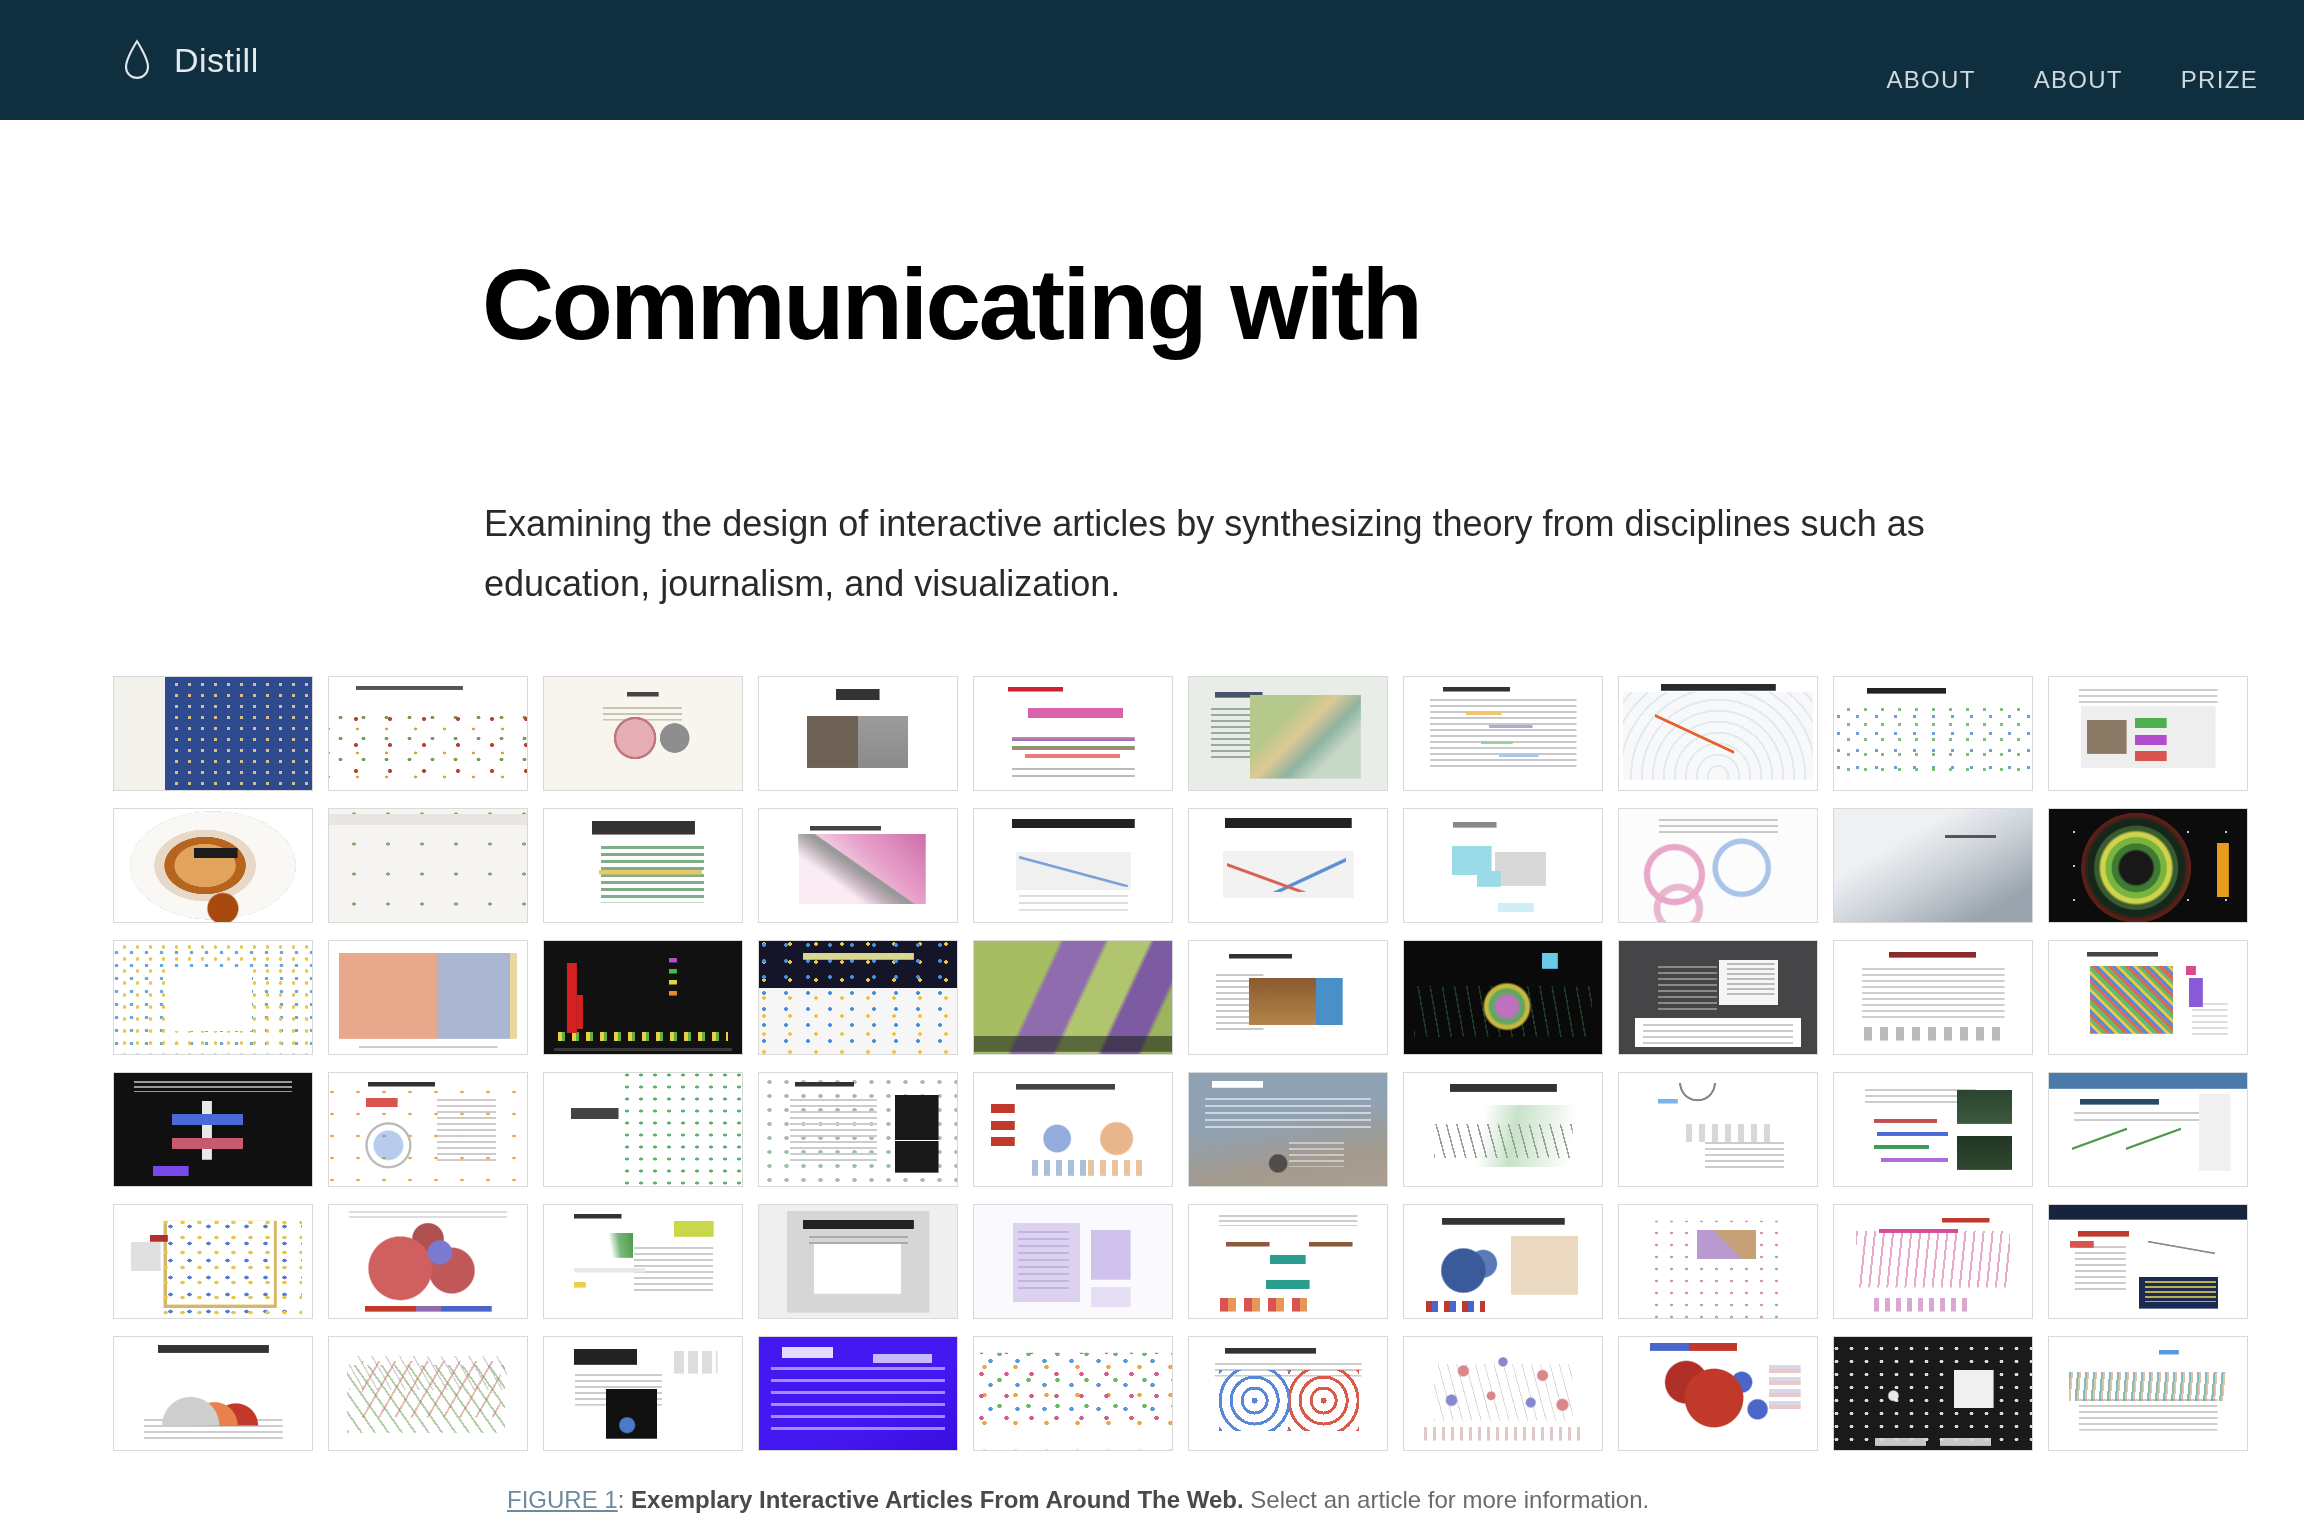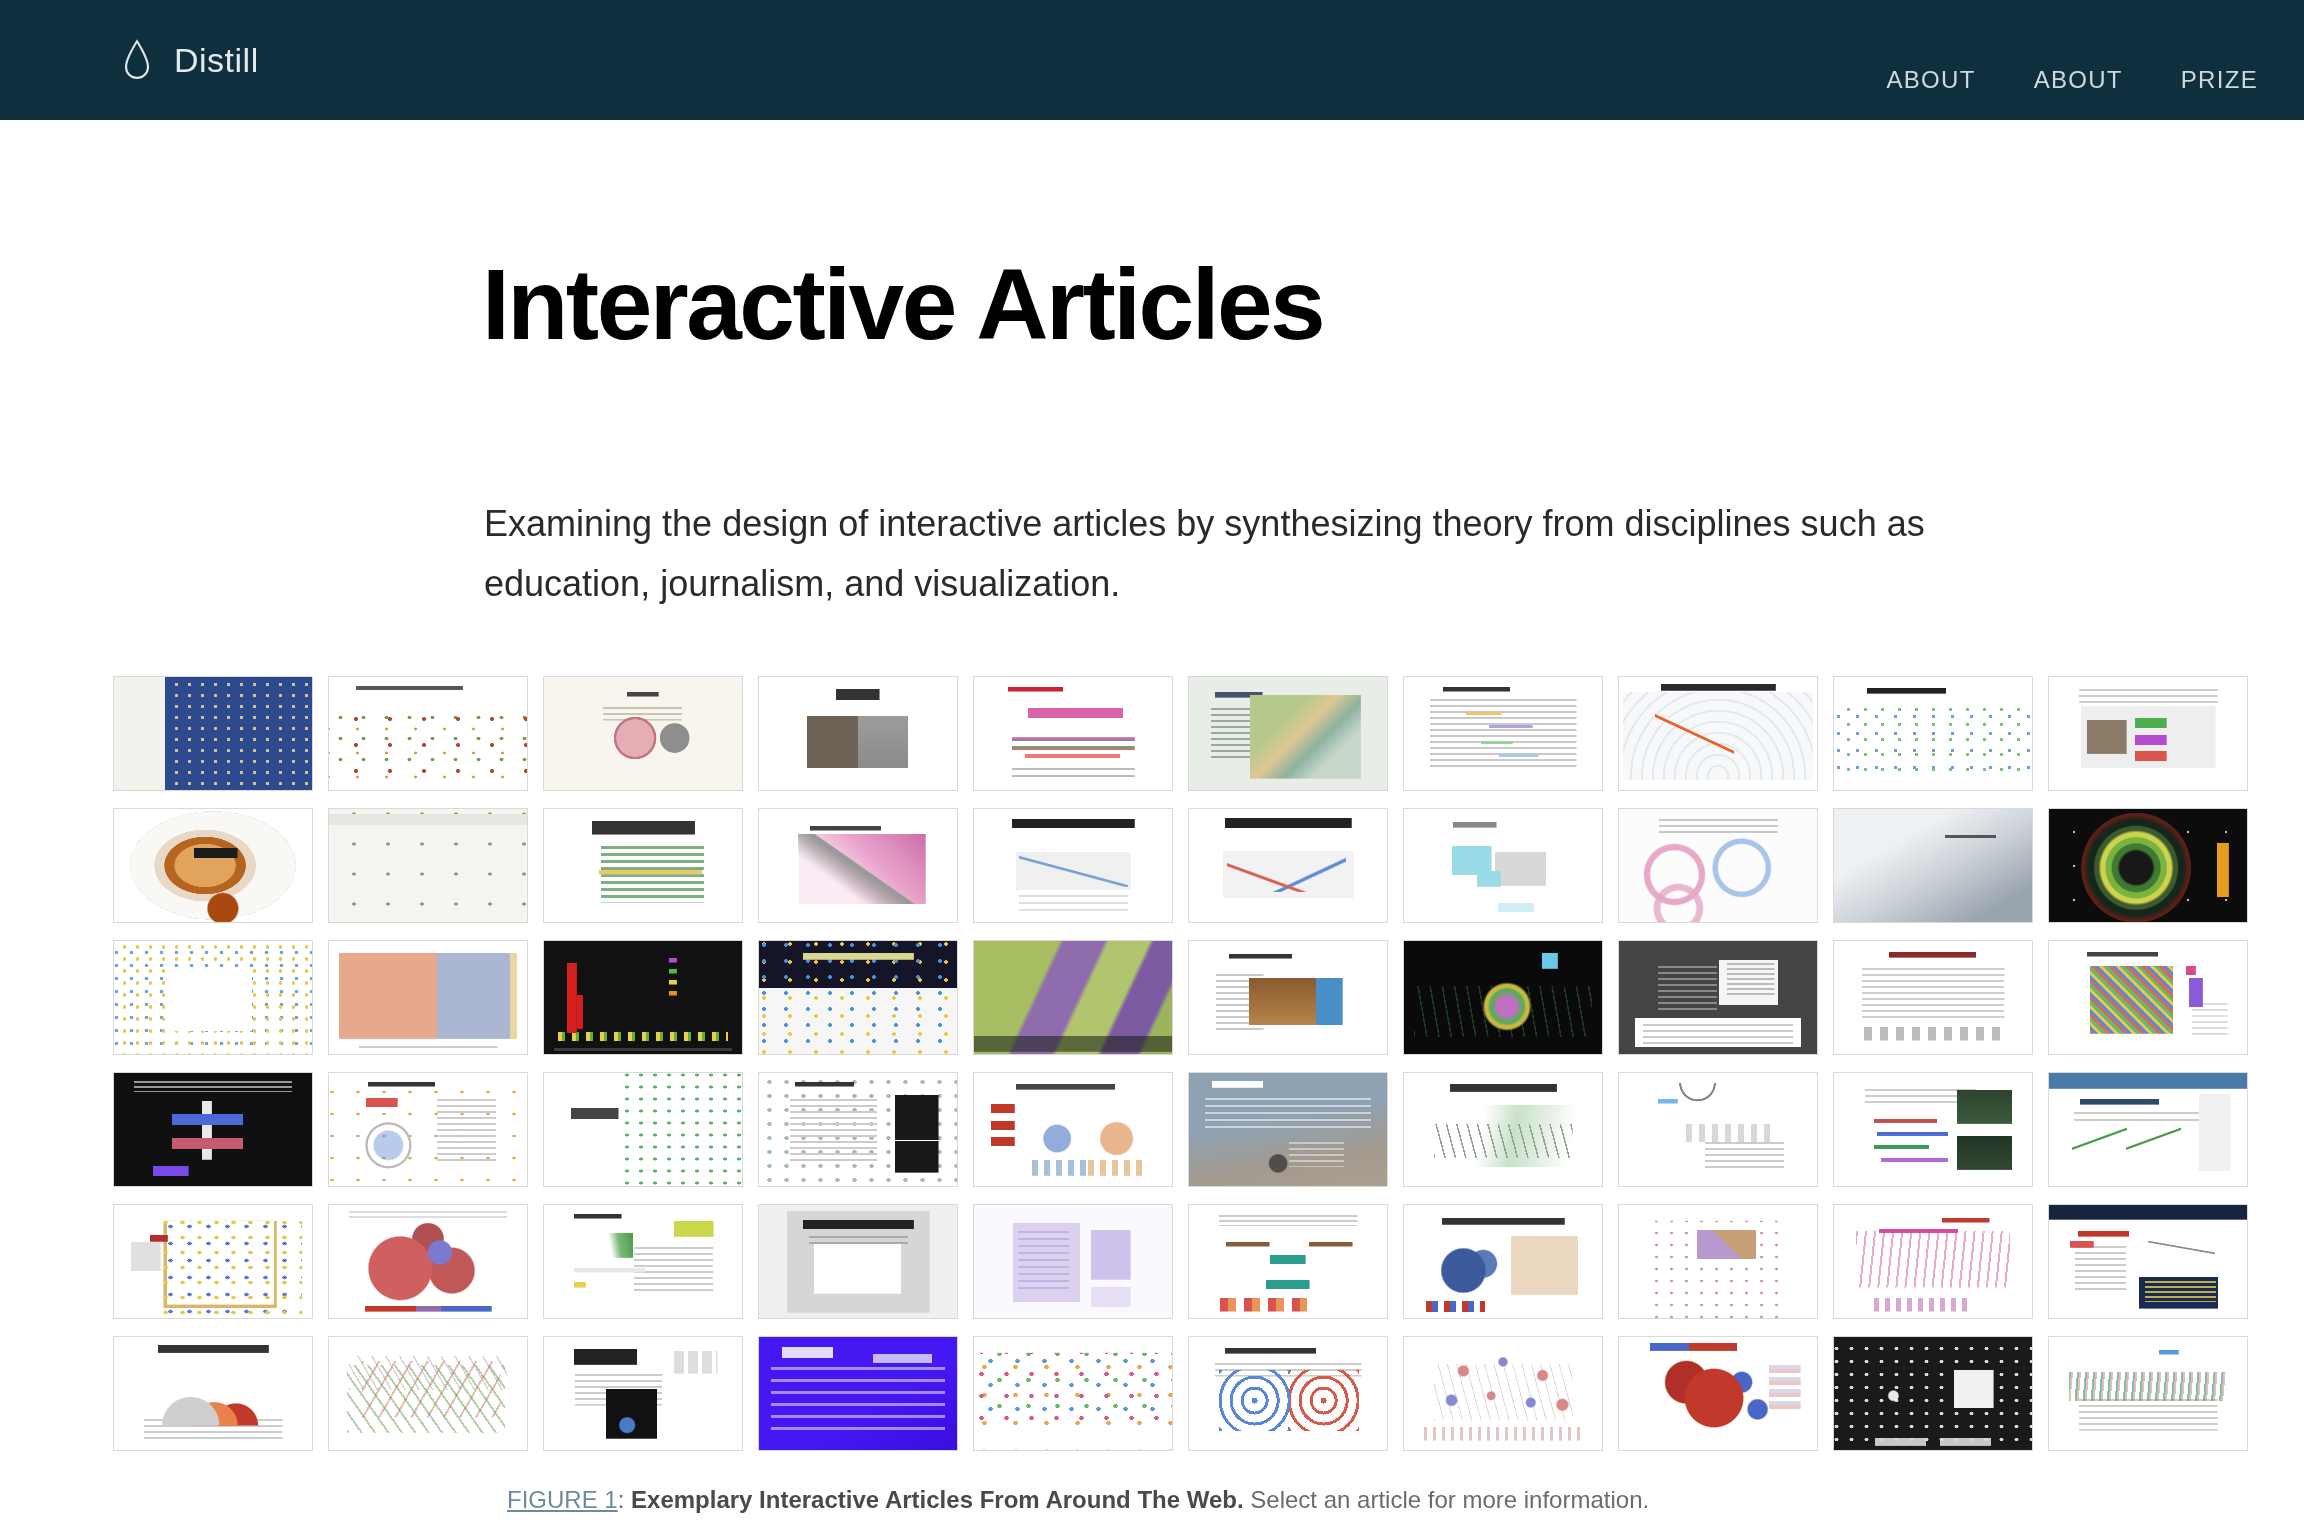"Communicating with" div { html: none -> <div>Communicating with</div> }
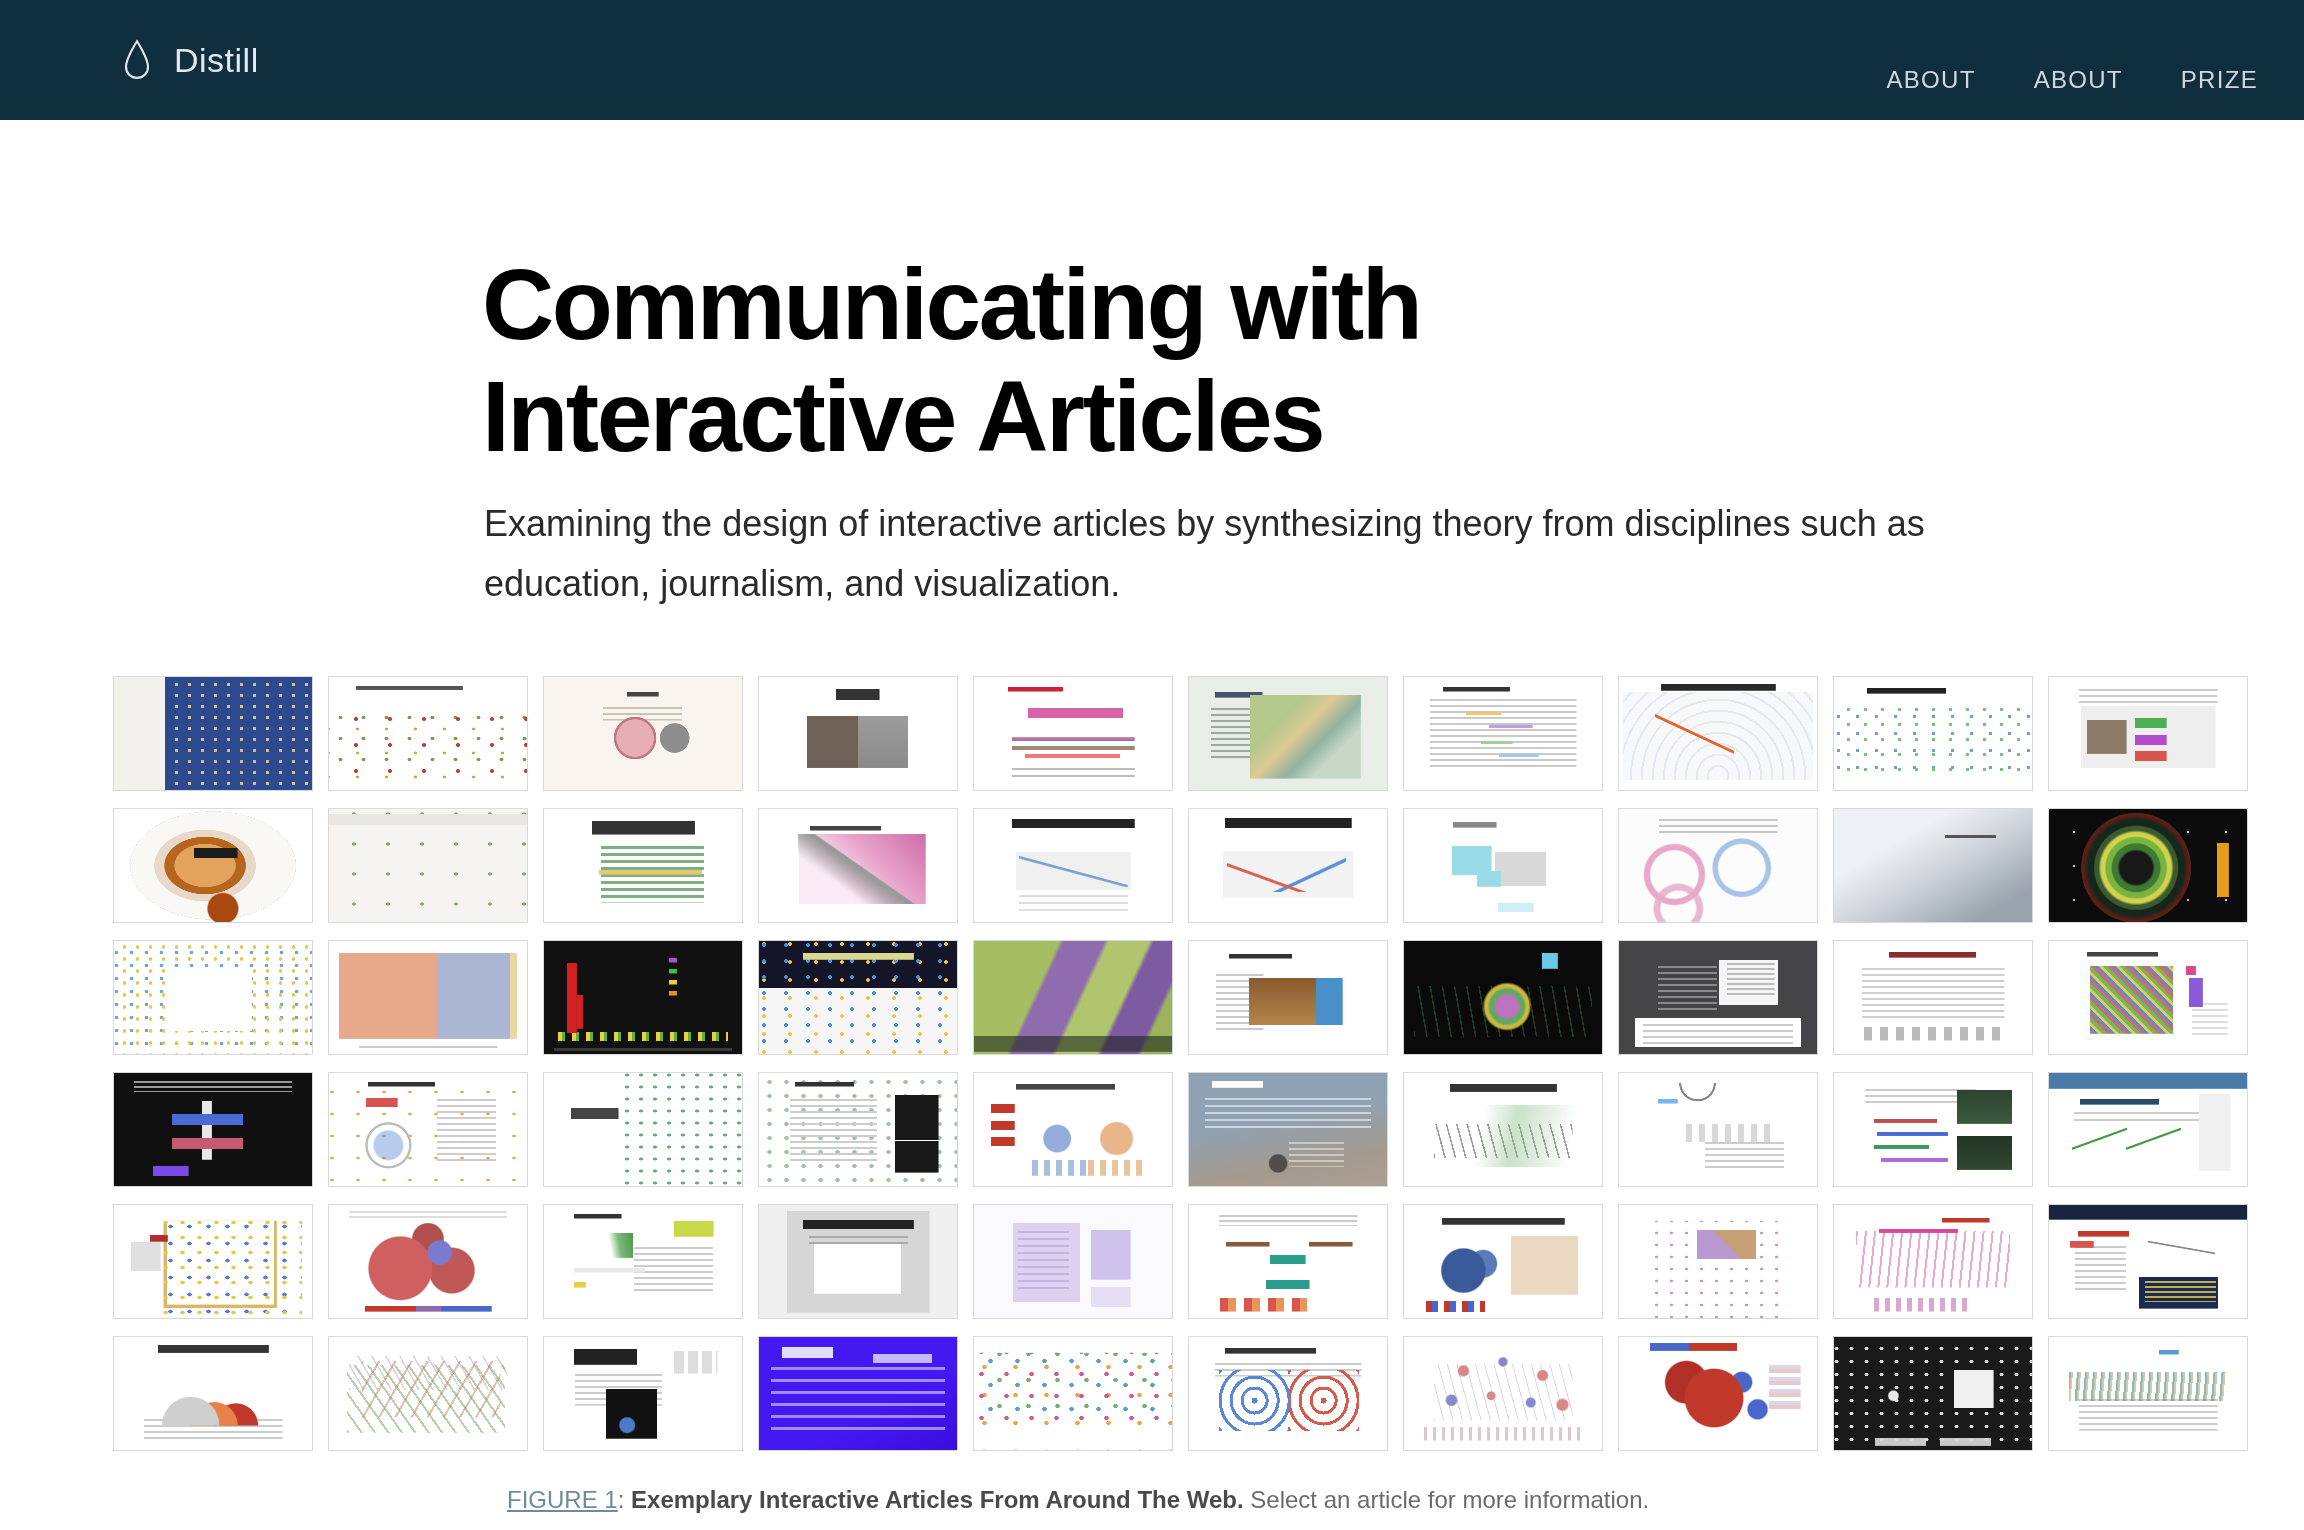"Interactive Articles" div { html: <div>Interactive Articles</div> -> none }
